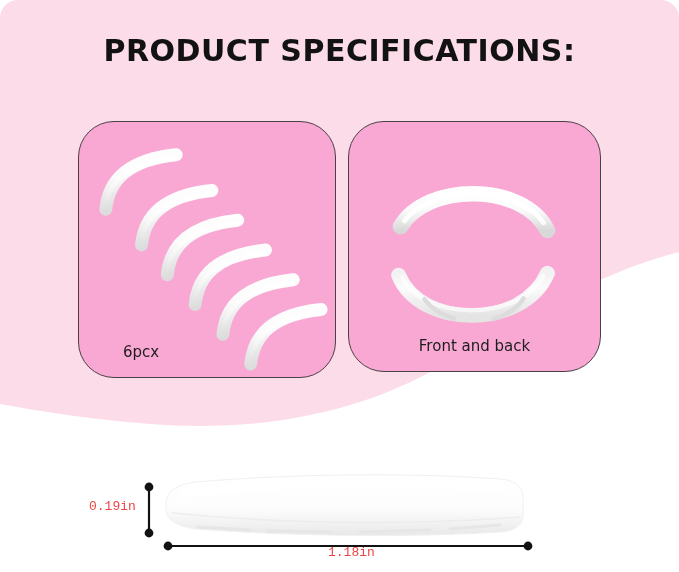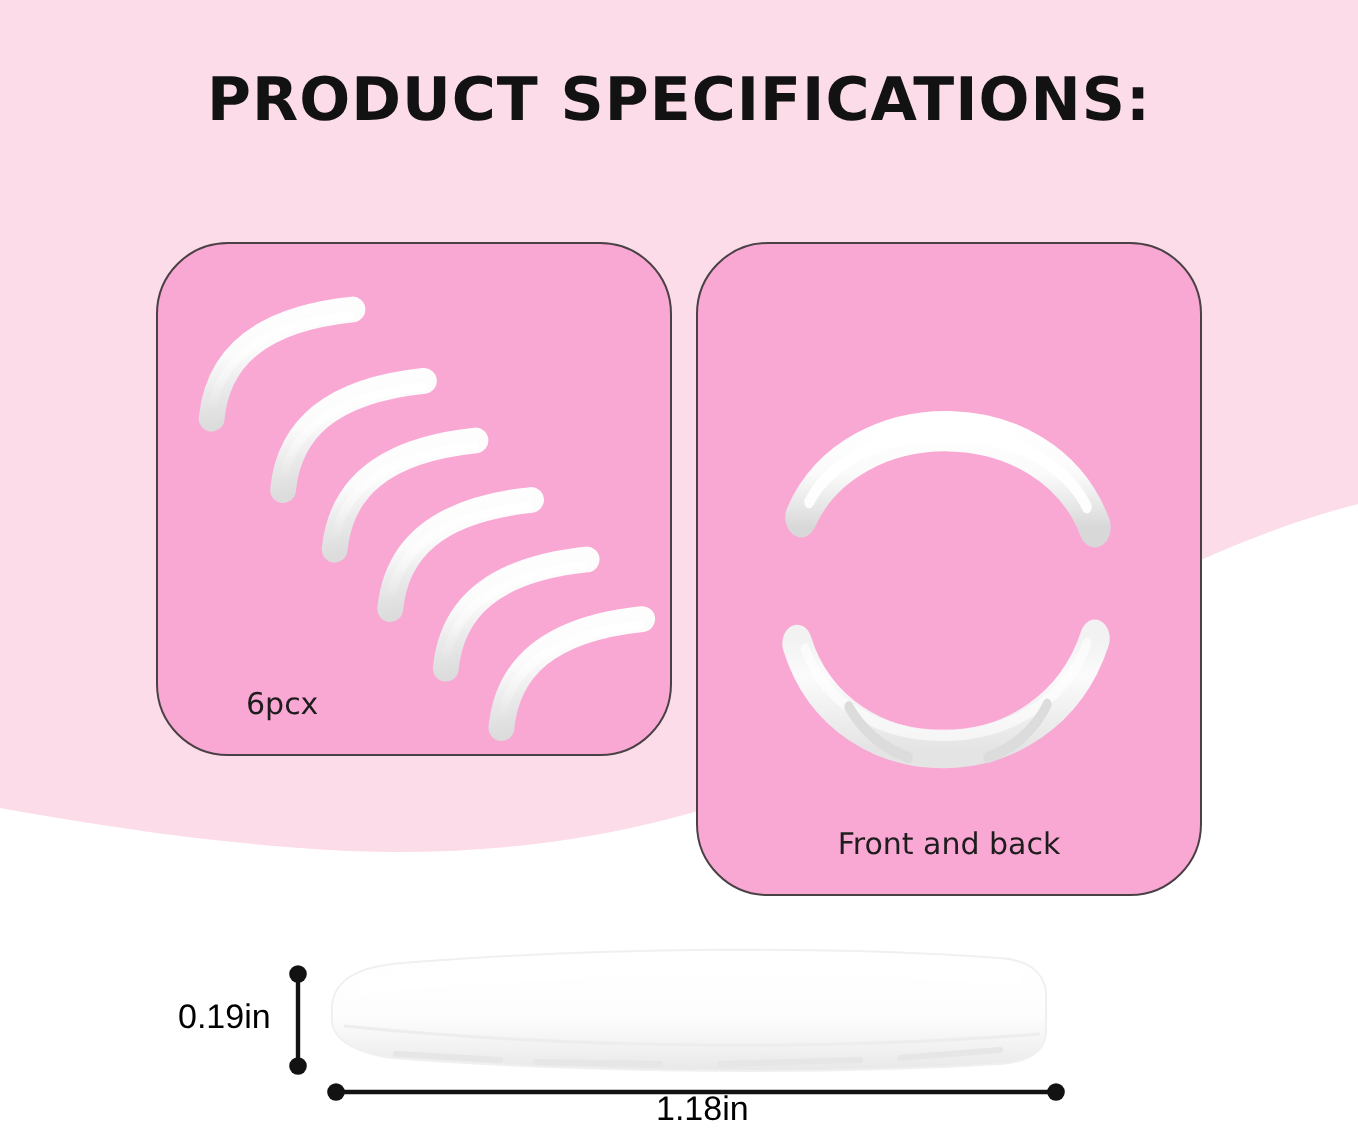"PRODUCT SPECIFICATIONS:" #page { border-radius: none -> 18px }
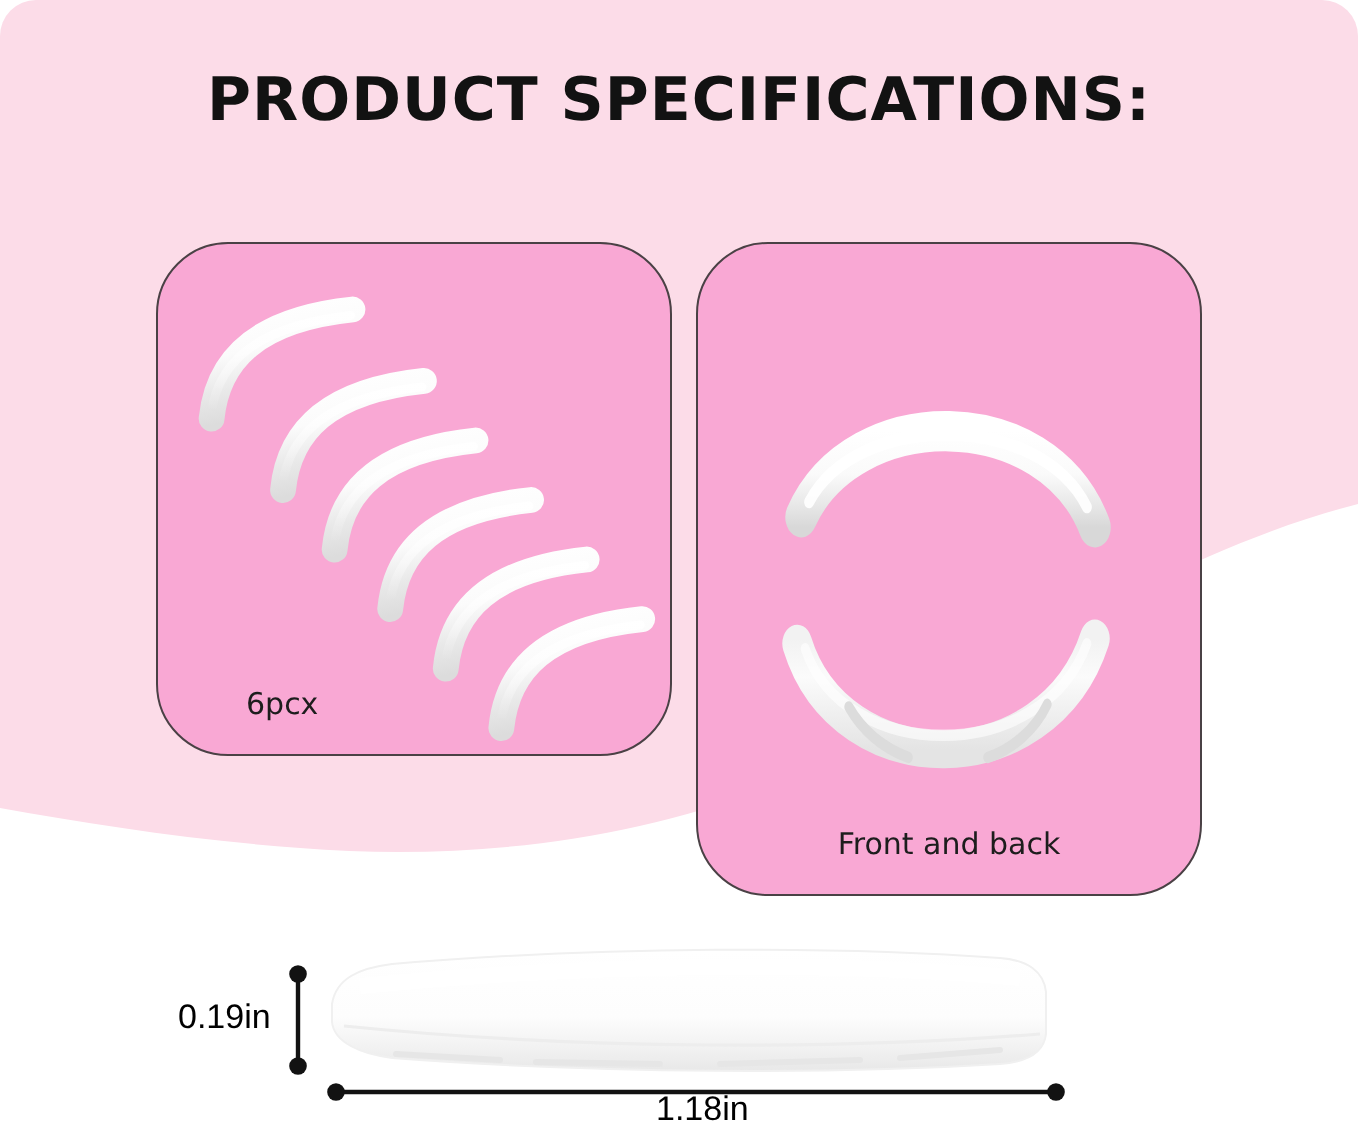"Front and back" #card-right { height: 327px -> 251px }
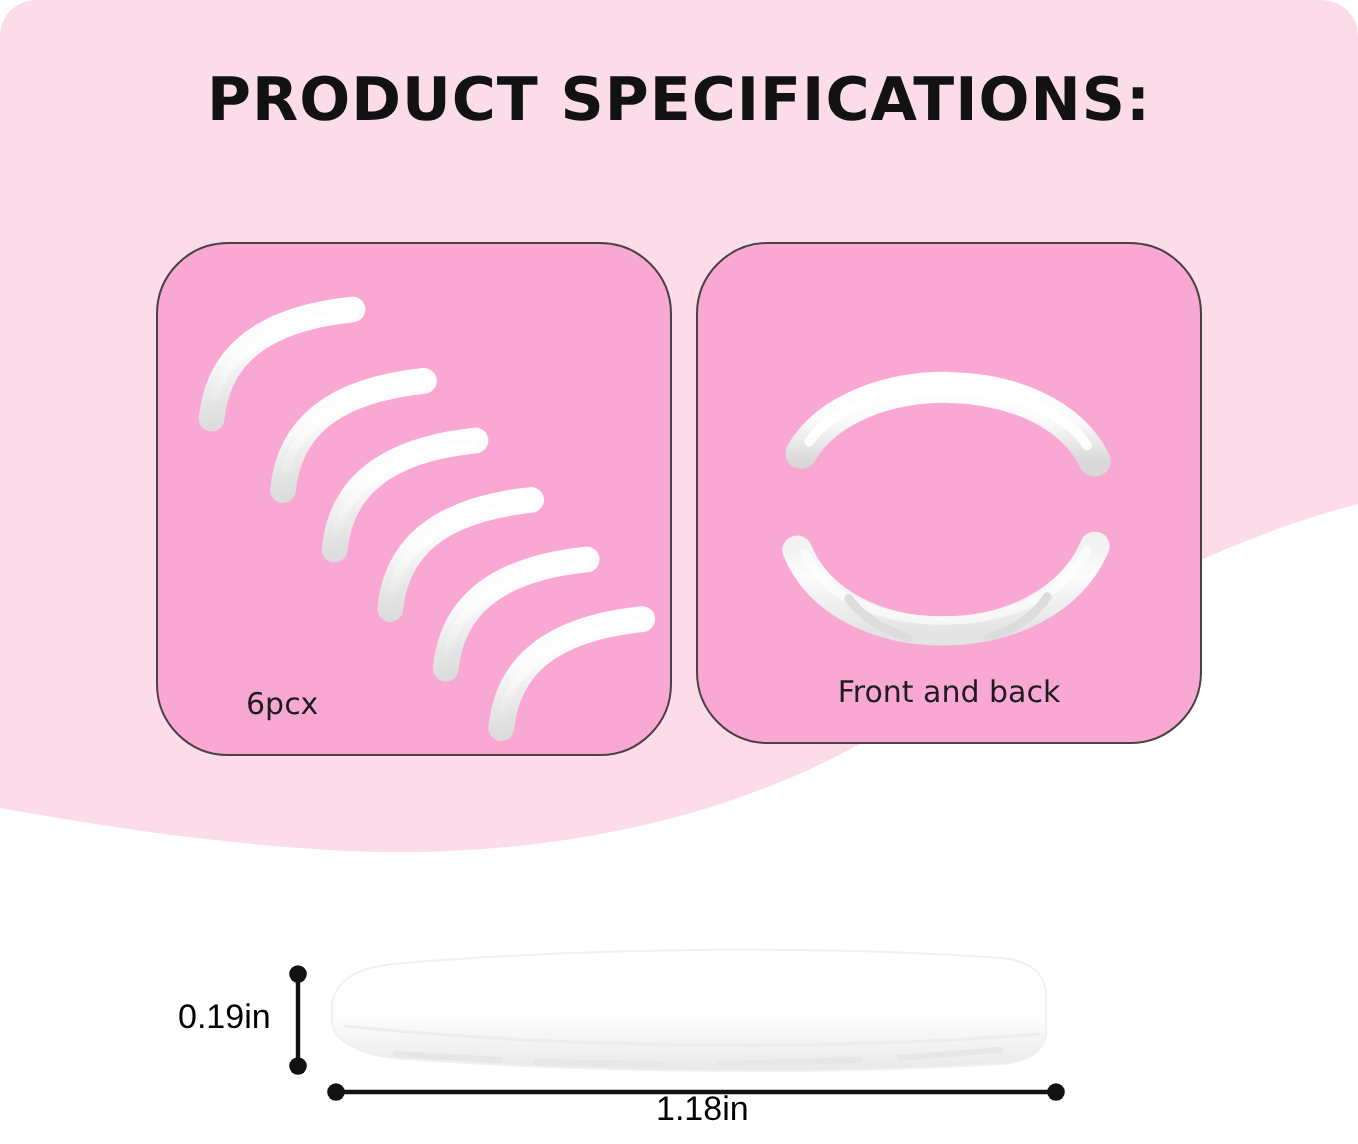"0.19in" .dim-label { color: #000000 -> #ef4444; font-family: Liberation Sans, sans-serif -> Liberation Mono, monospace; font-size: 17px -> 13px }
